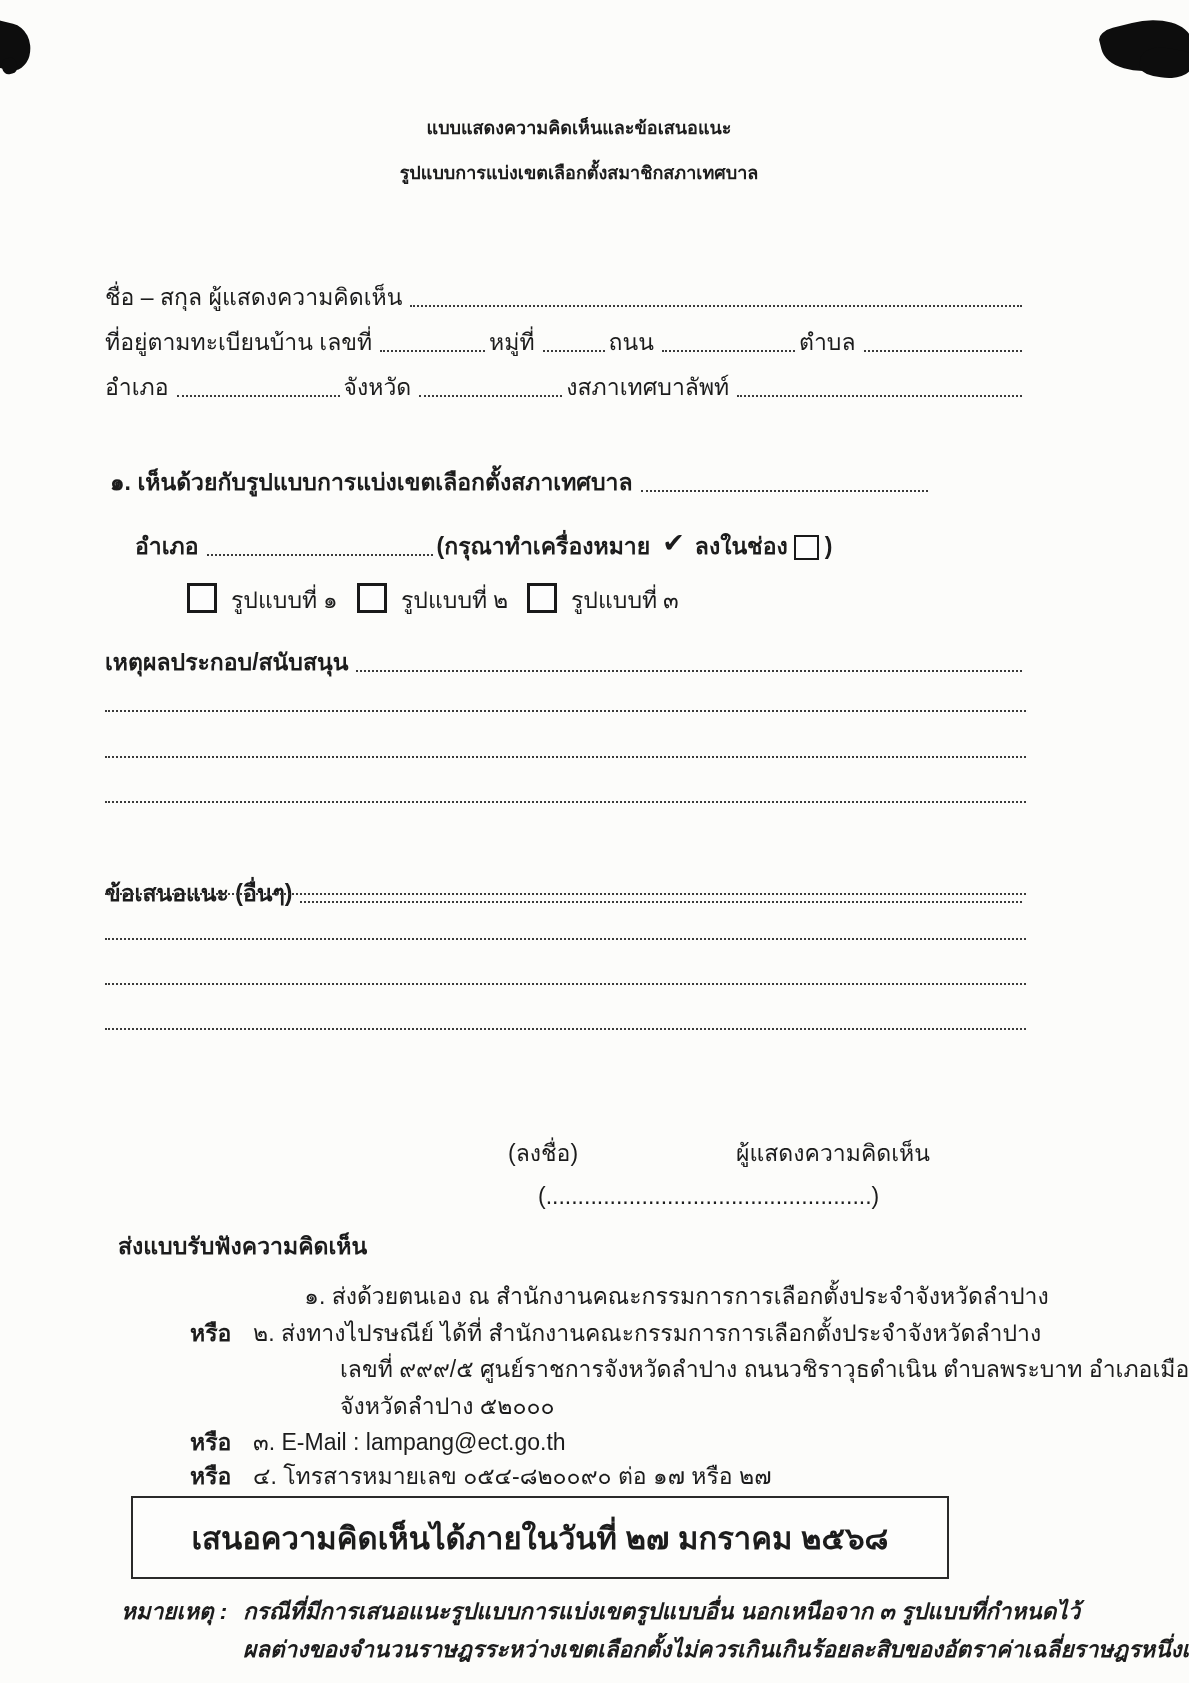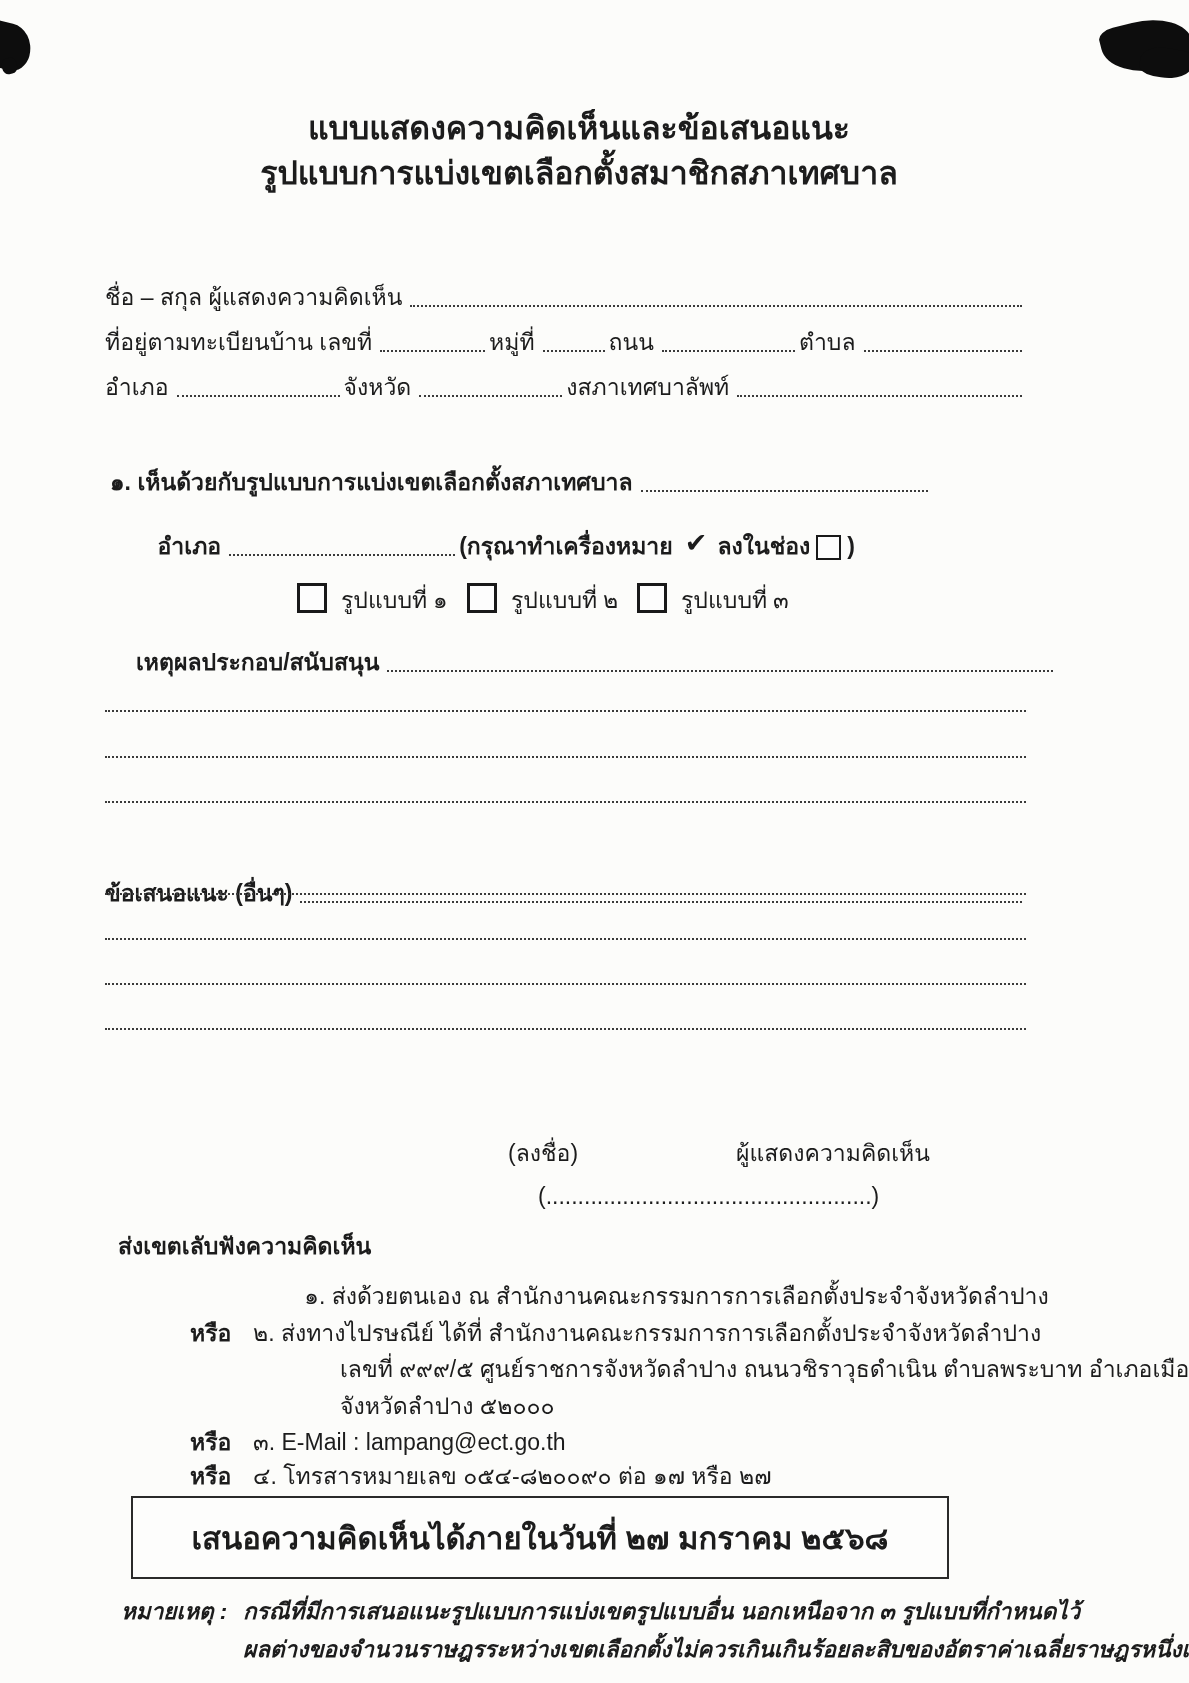"แบบแสดงความคิดเห็นและข้อเสนอแนะ" .title-line { font-size: 32px -> 18px }
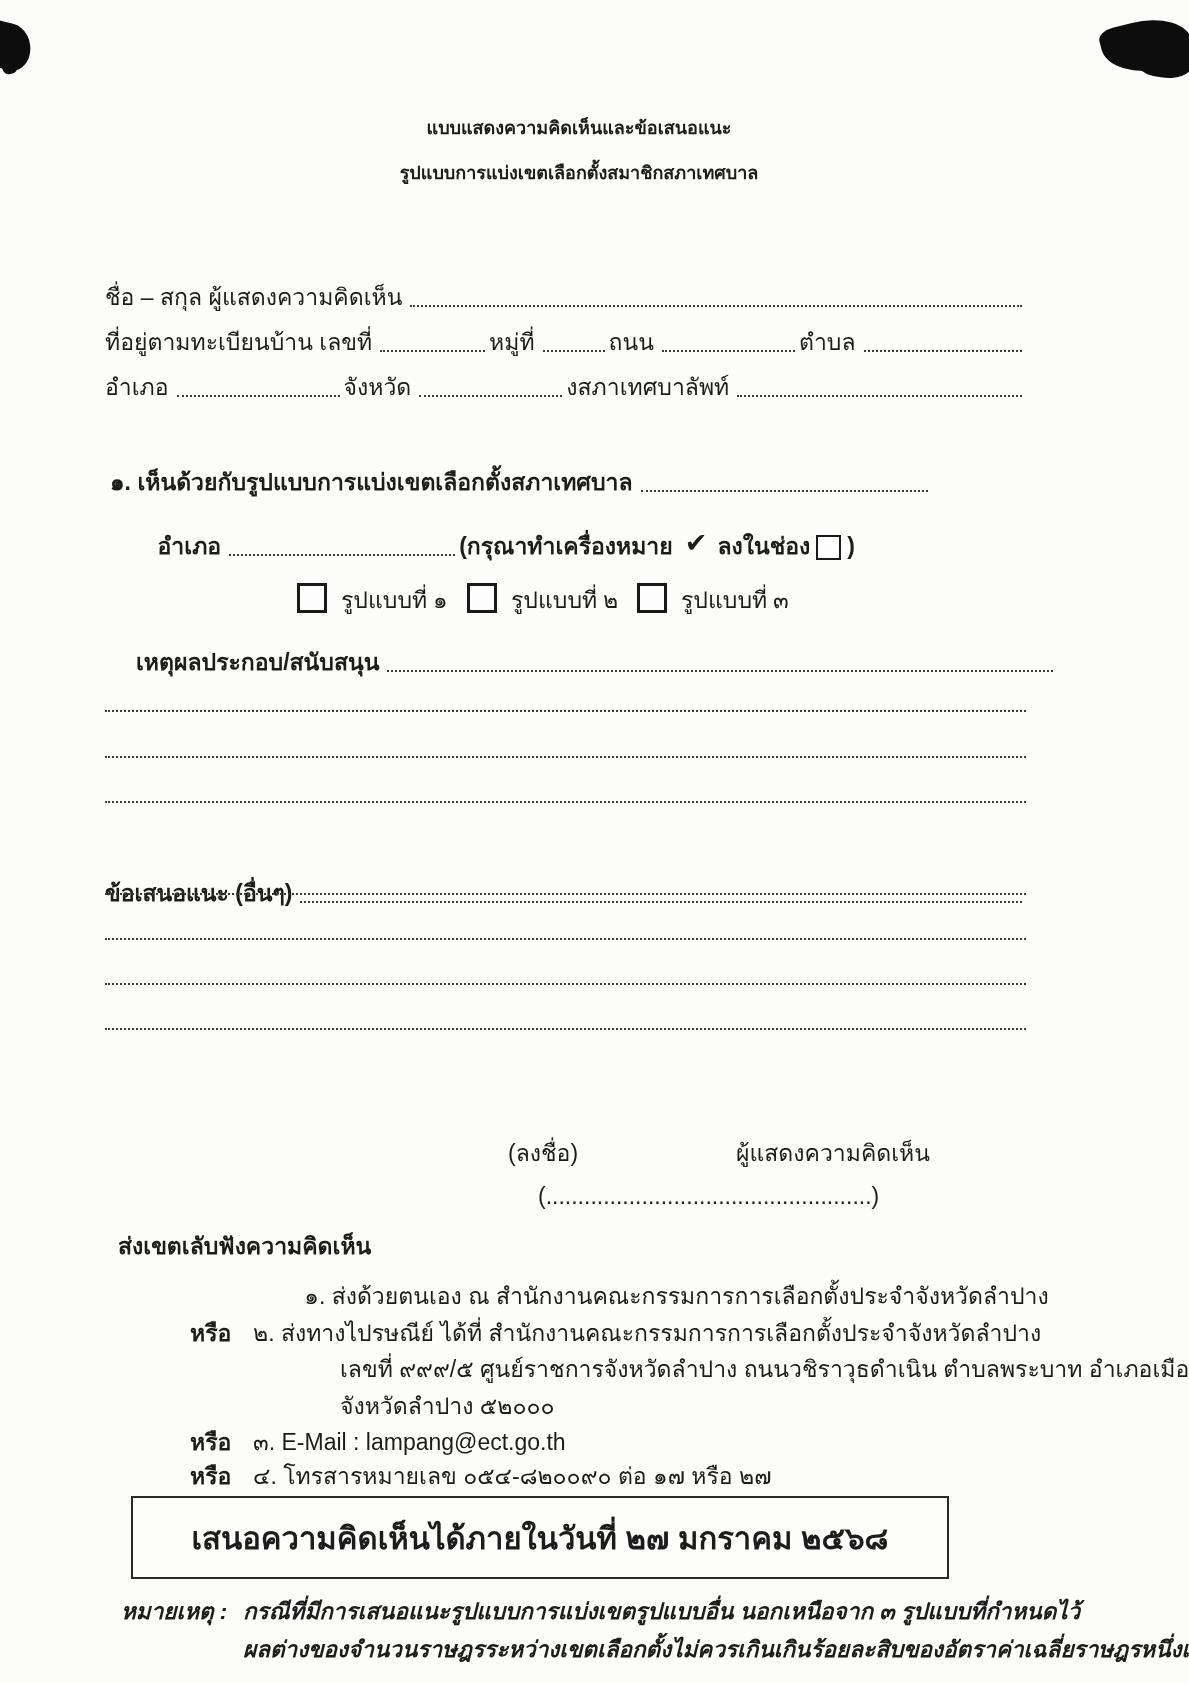"ชื่อ – สกุล ผู้แสดงความคิดเห็น" .row { justify-content: flex-end -> none }
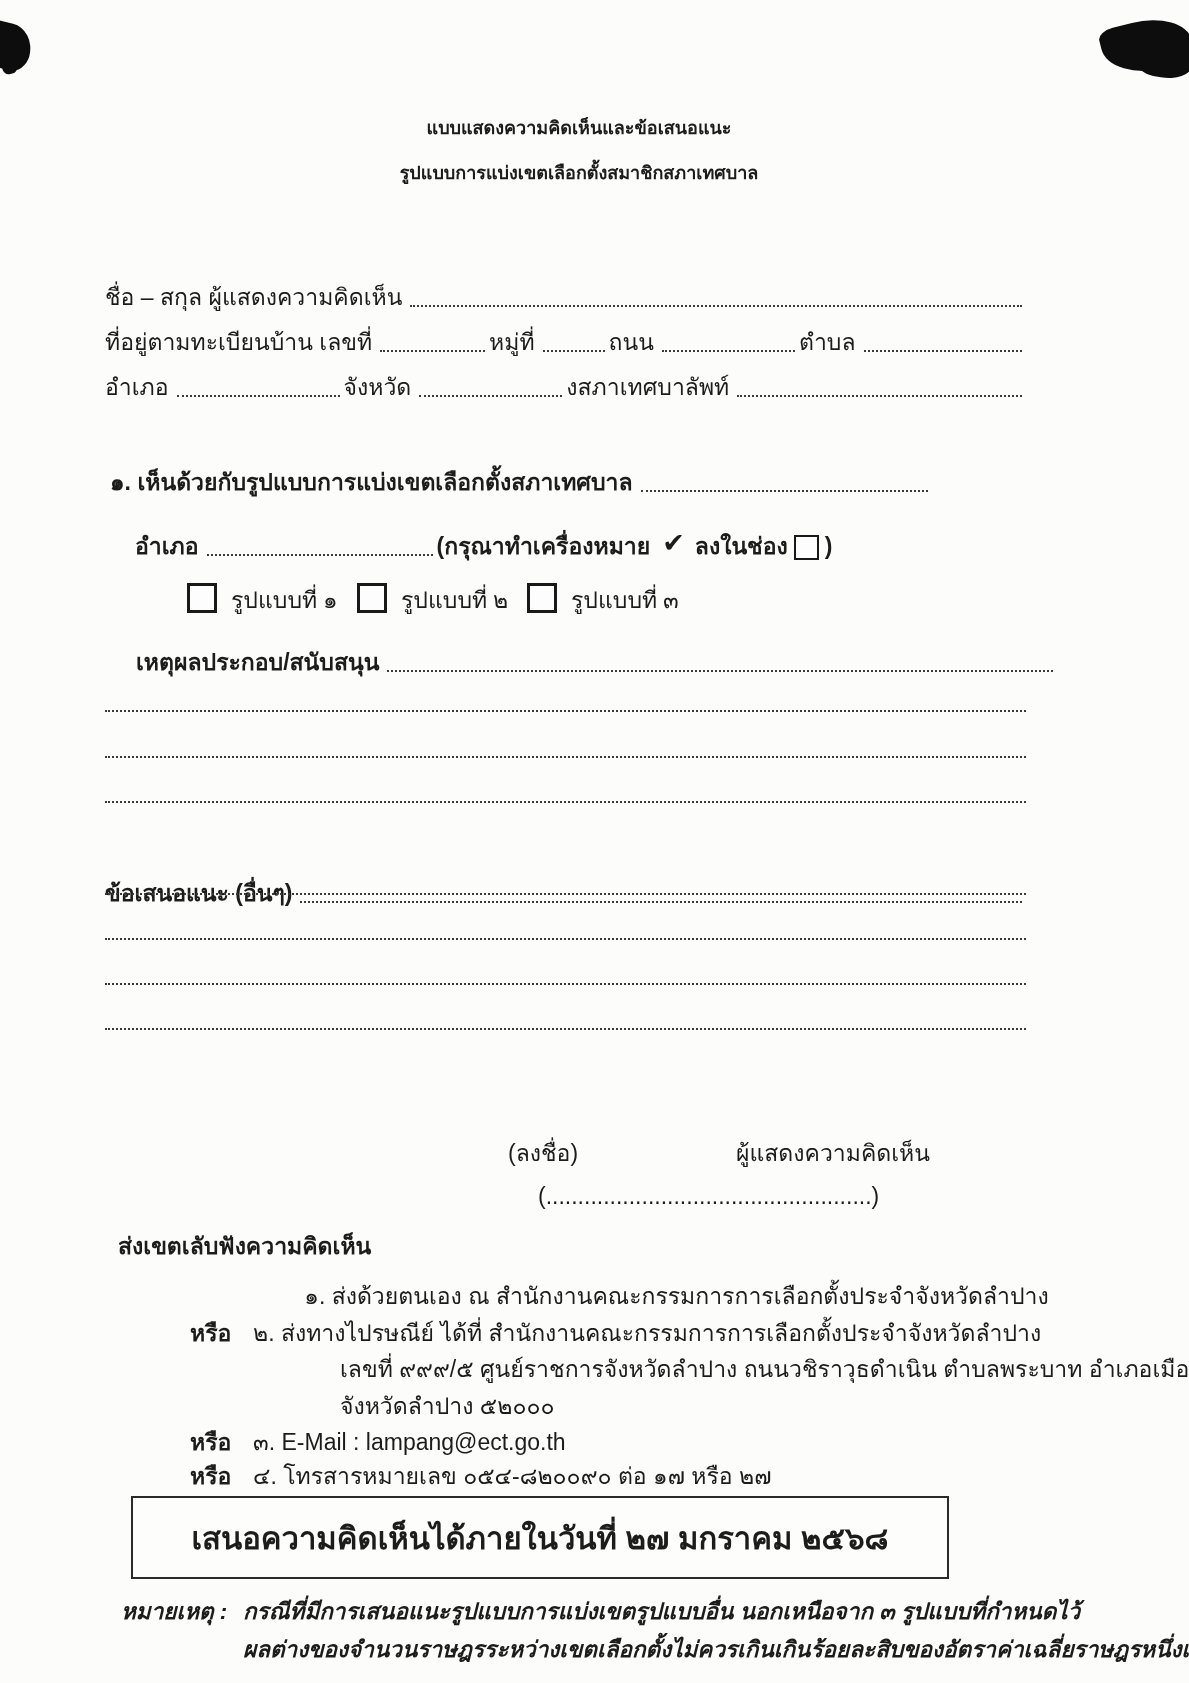"เหตุผลประกอบ/สนับสนุน" div.row { margin-left: 31px -> none }
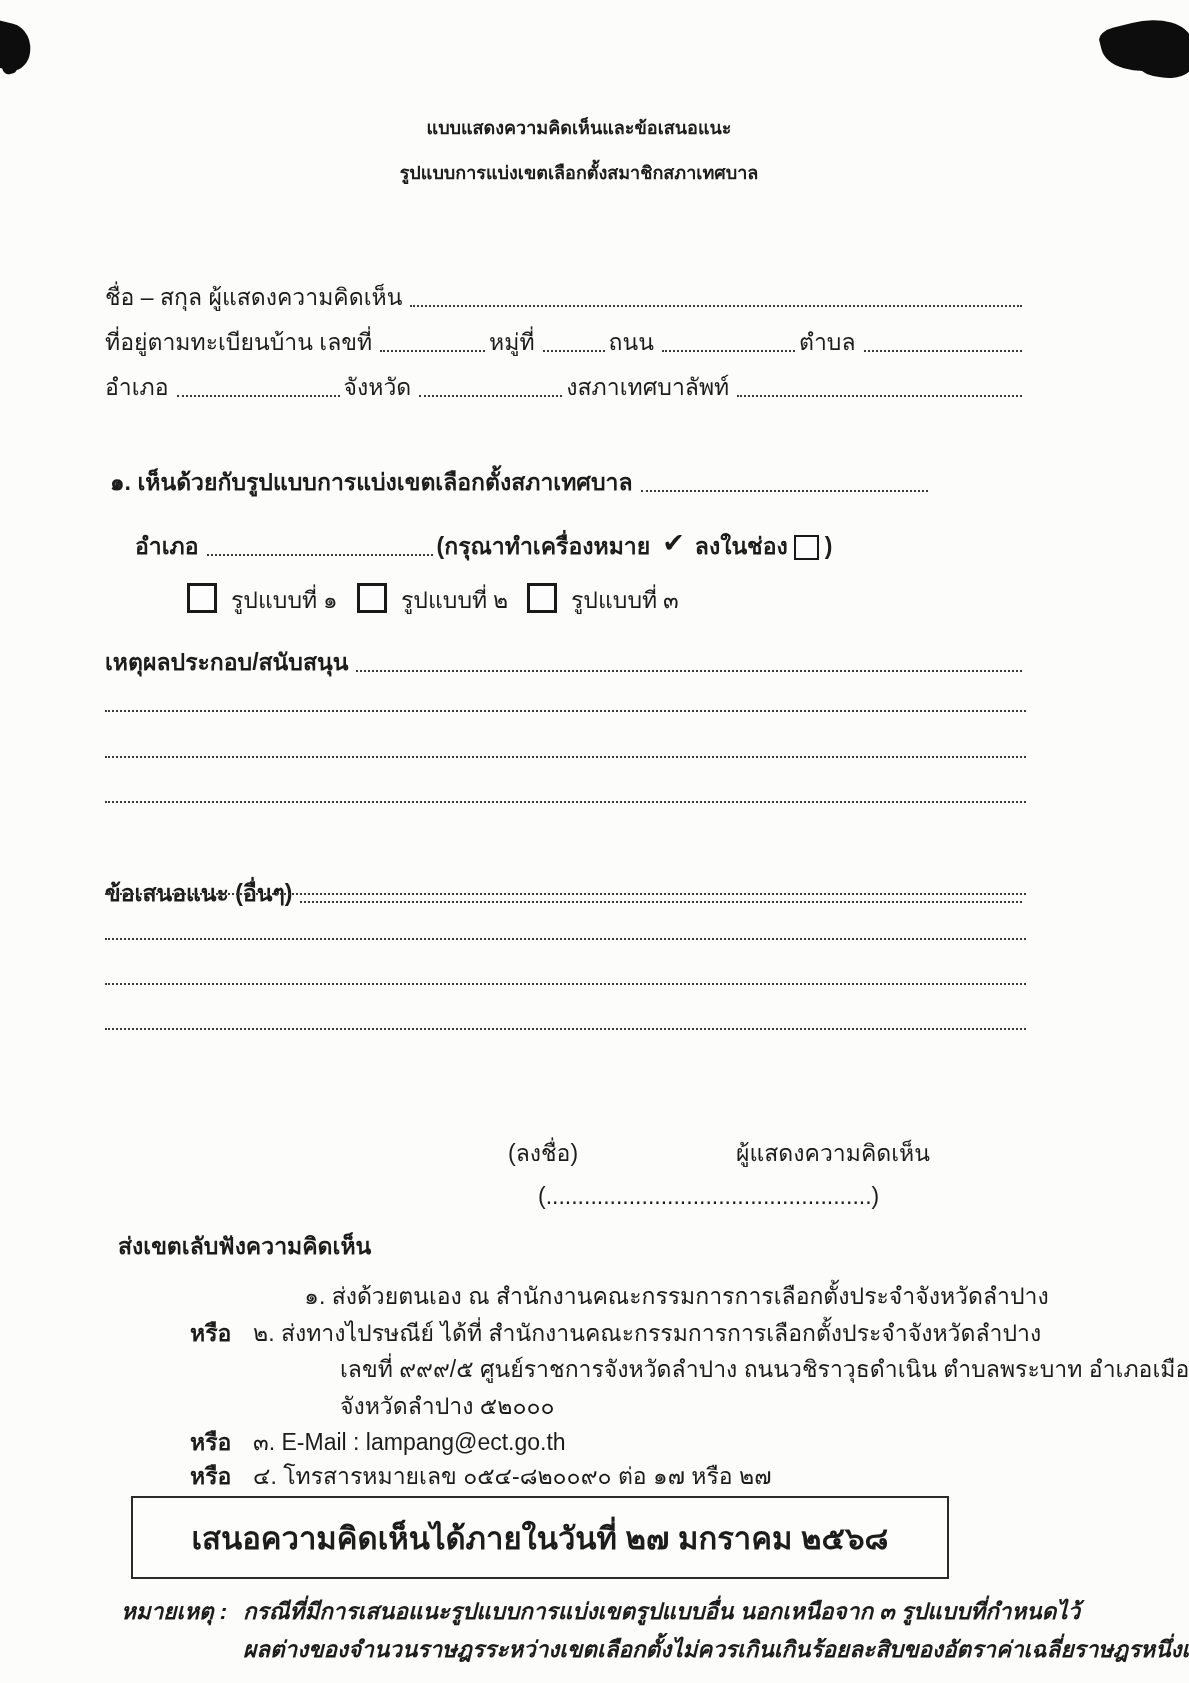"ส่งเขตเลับฟังความคิดเห็น" span { text: ส่งเขตเลับฟังความคิดเห็น -> ส่งแบบรับฟังความคิดเห็น }
